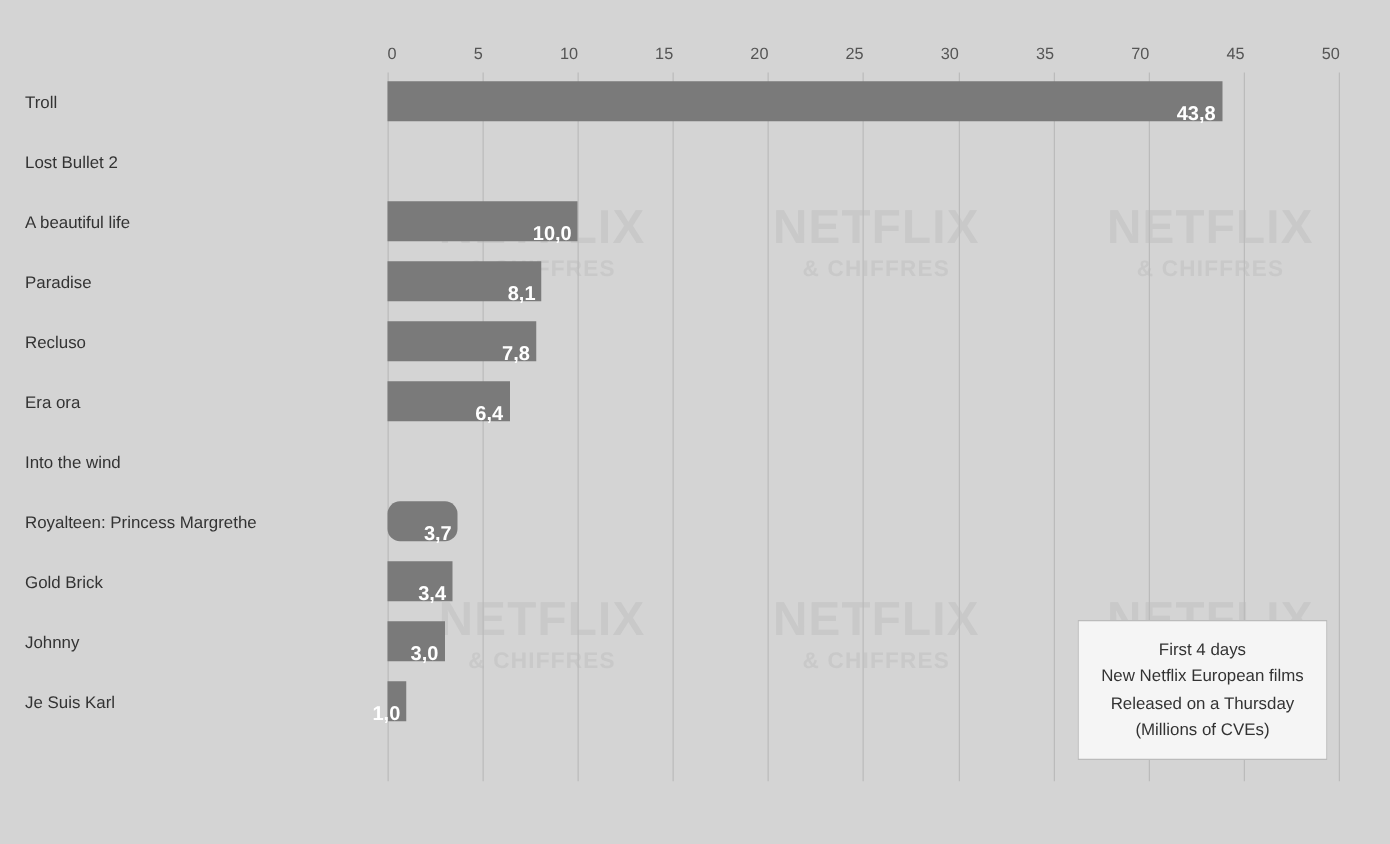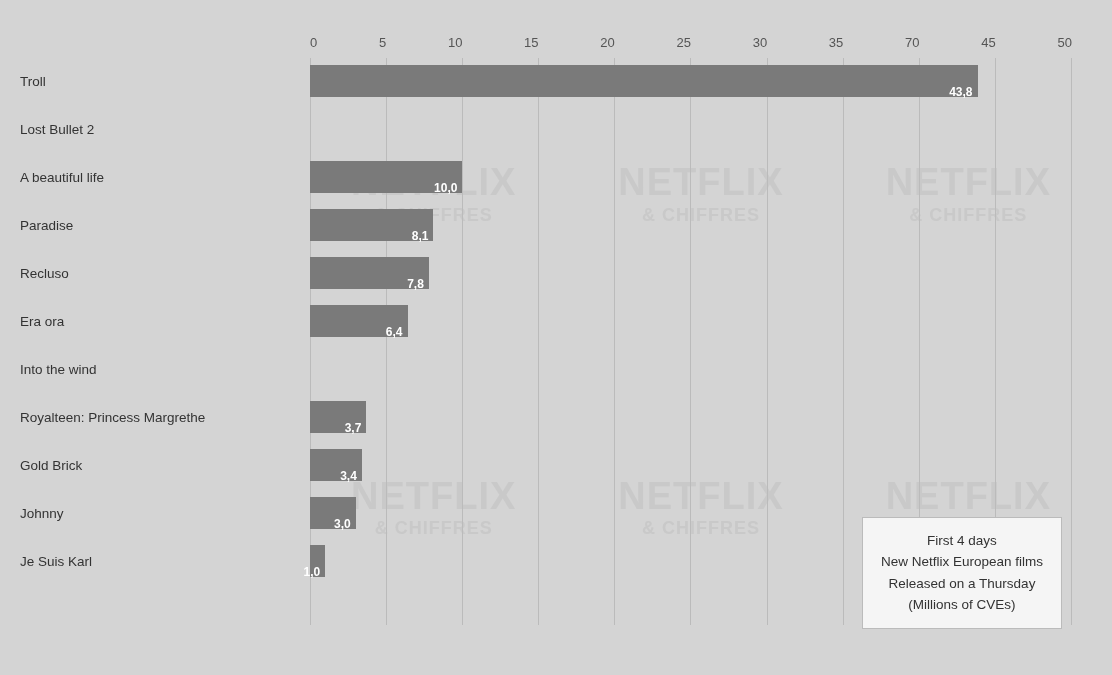"43,8" .bar-value { font-size: 12px -> 16px }
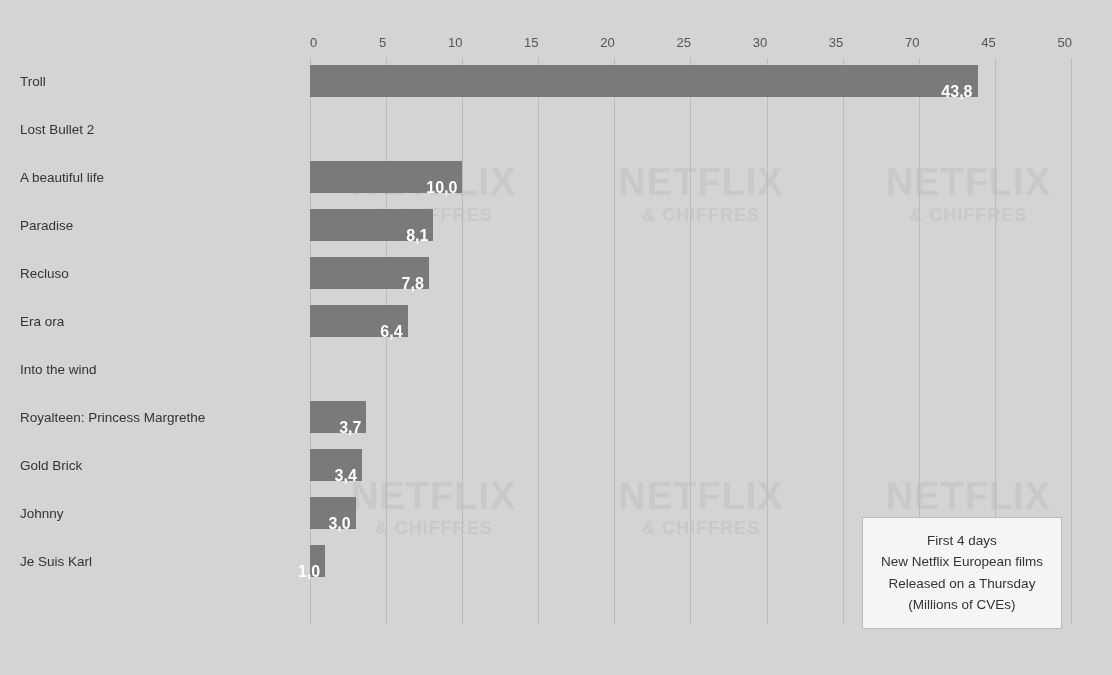"3,7" div.bar { border-radius: none -> 10px }
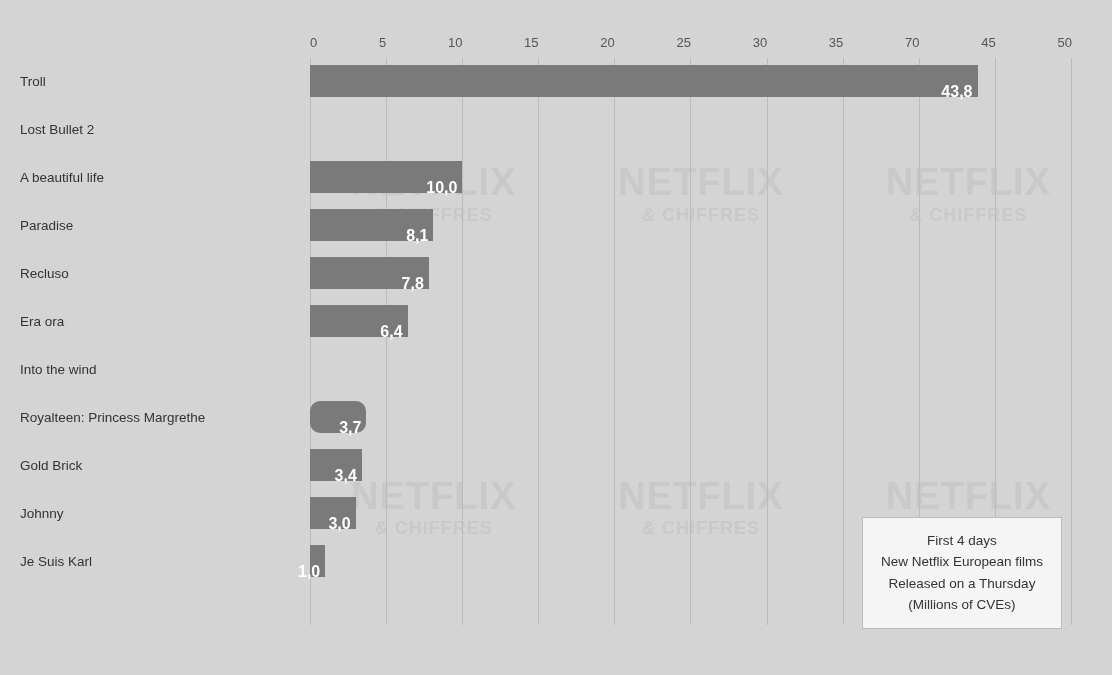"First 4 days" .legend-box { bottom: 6px -> 27px }
